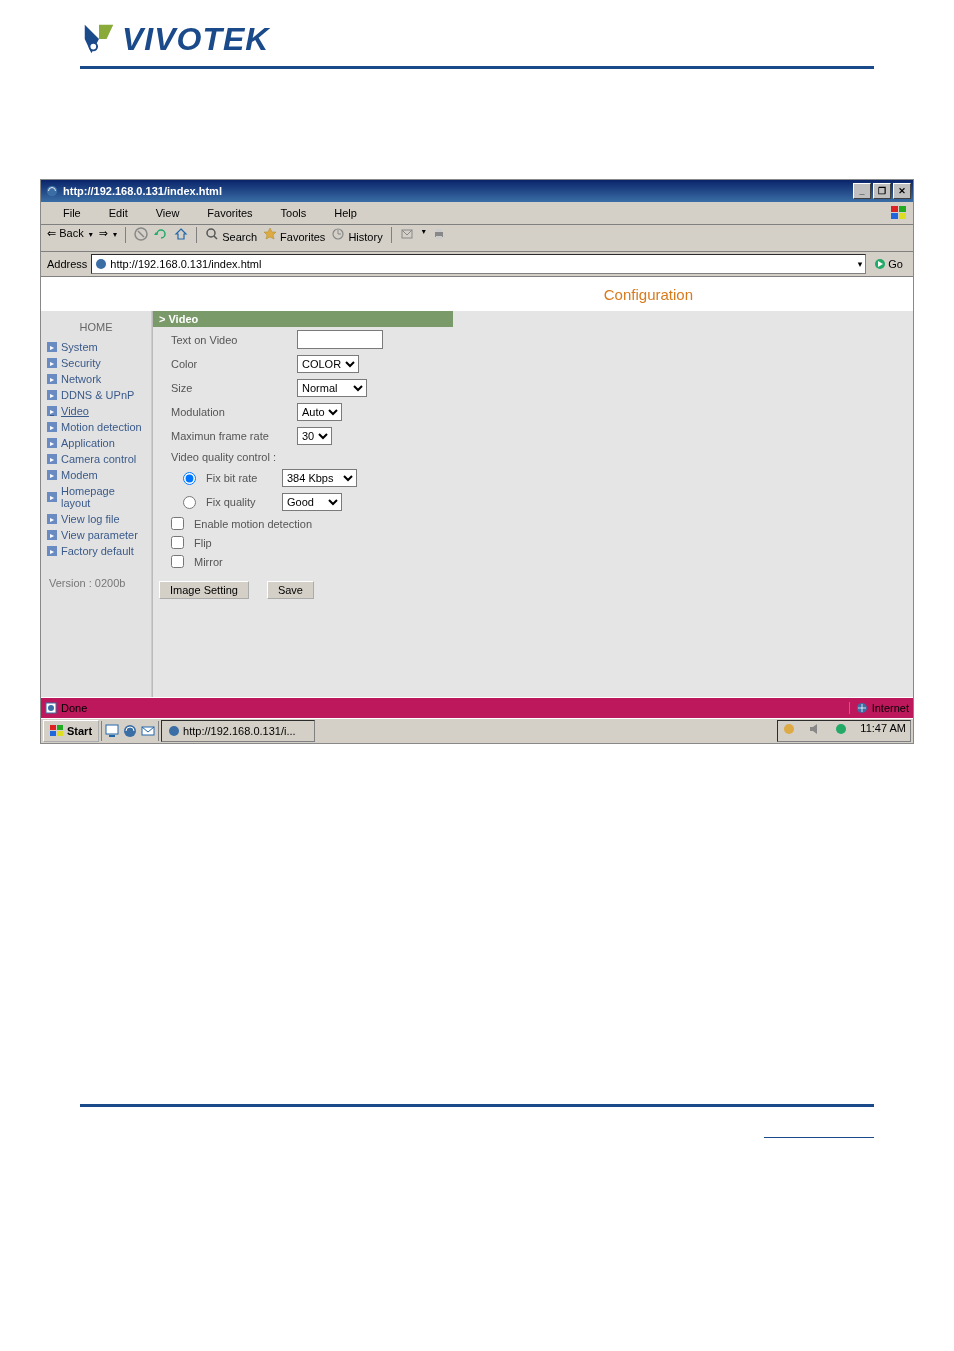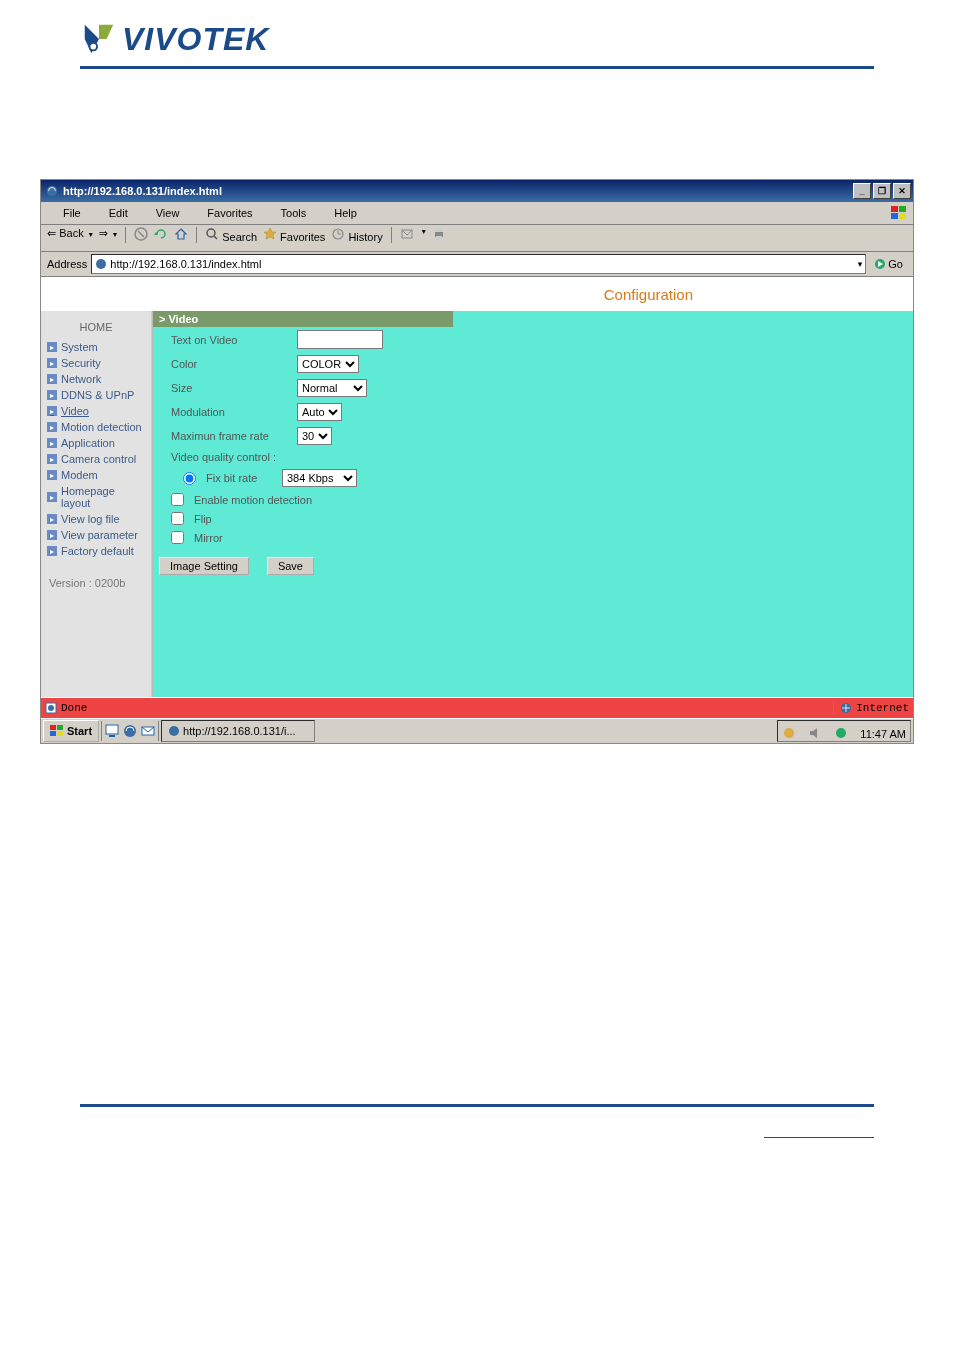"> Video" .main-panel { background: #5eead4 -> #e5e5e5 }
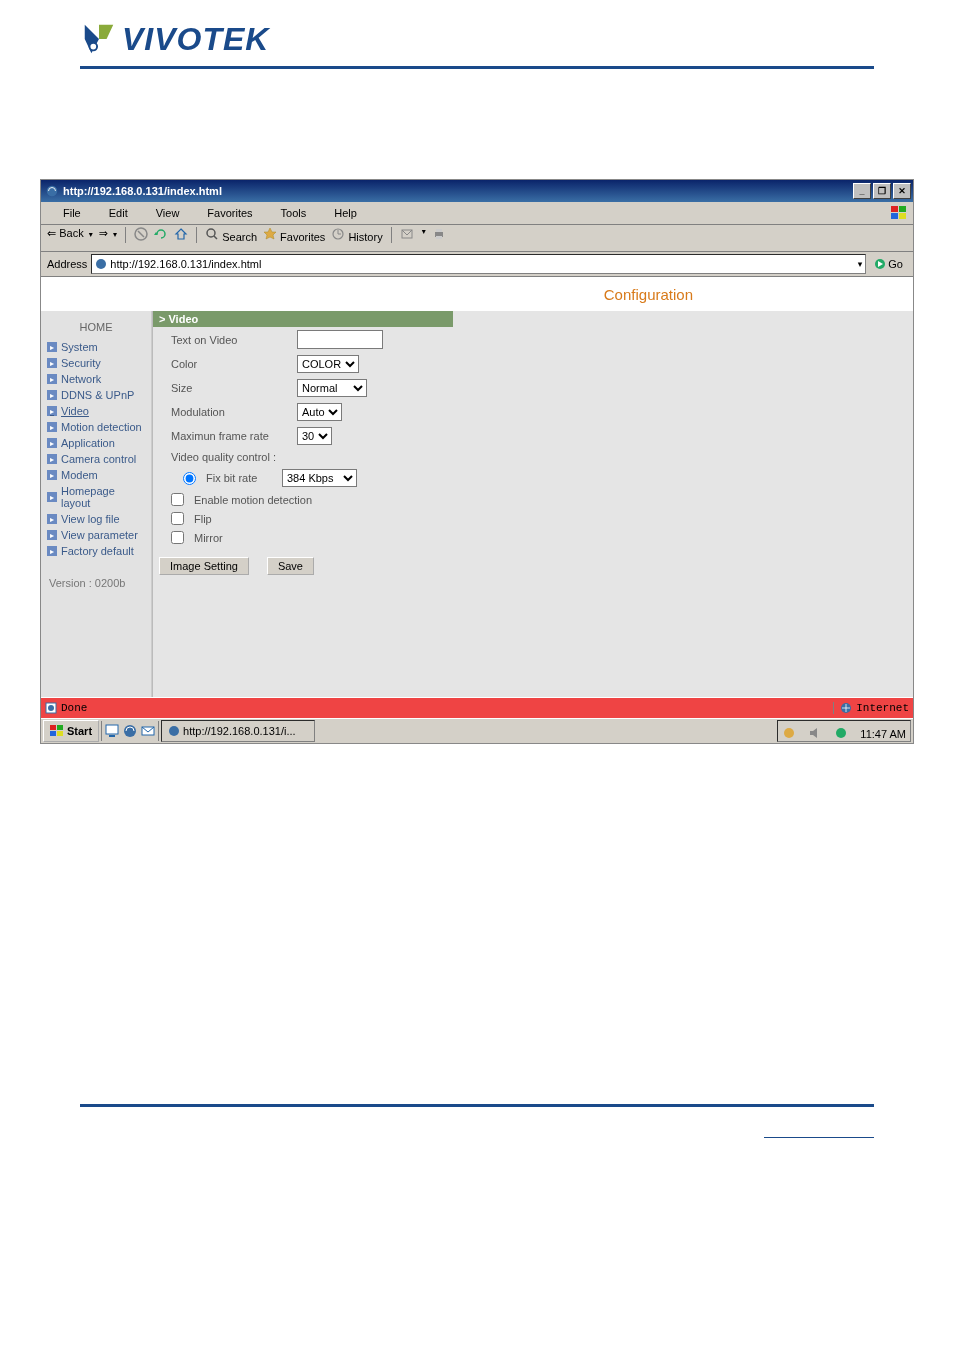"Fix quality" div.form-row { html: none -> <div> <input> <label>Fix quality</label> <select><option>Good</option></select> </div> }
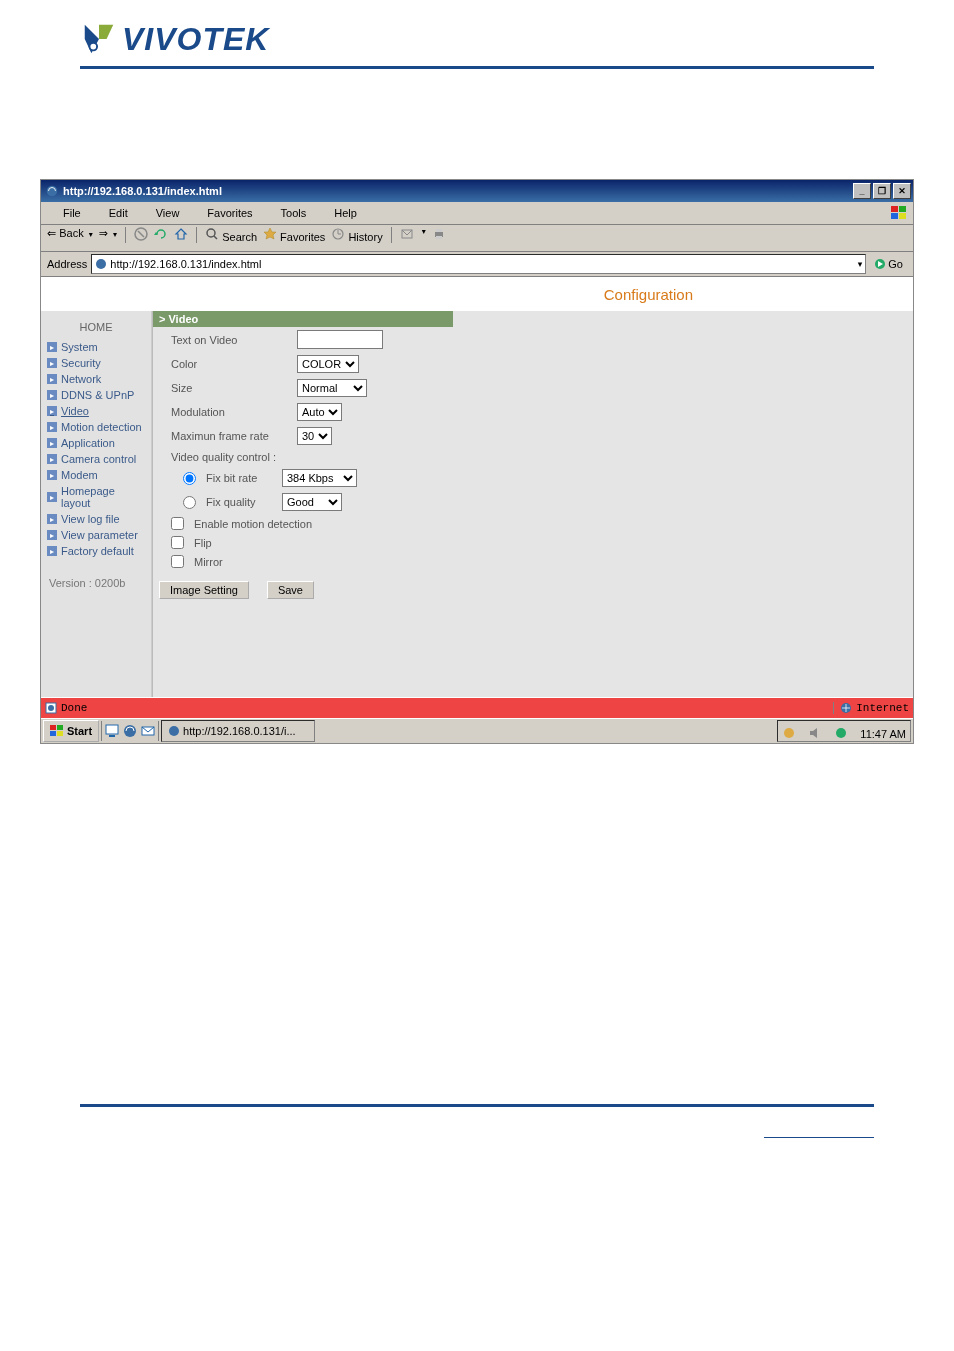"Done" .statusbar { background: #ef4444 -> #be185d; font-family: Liberation Mono, monospace -> none }
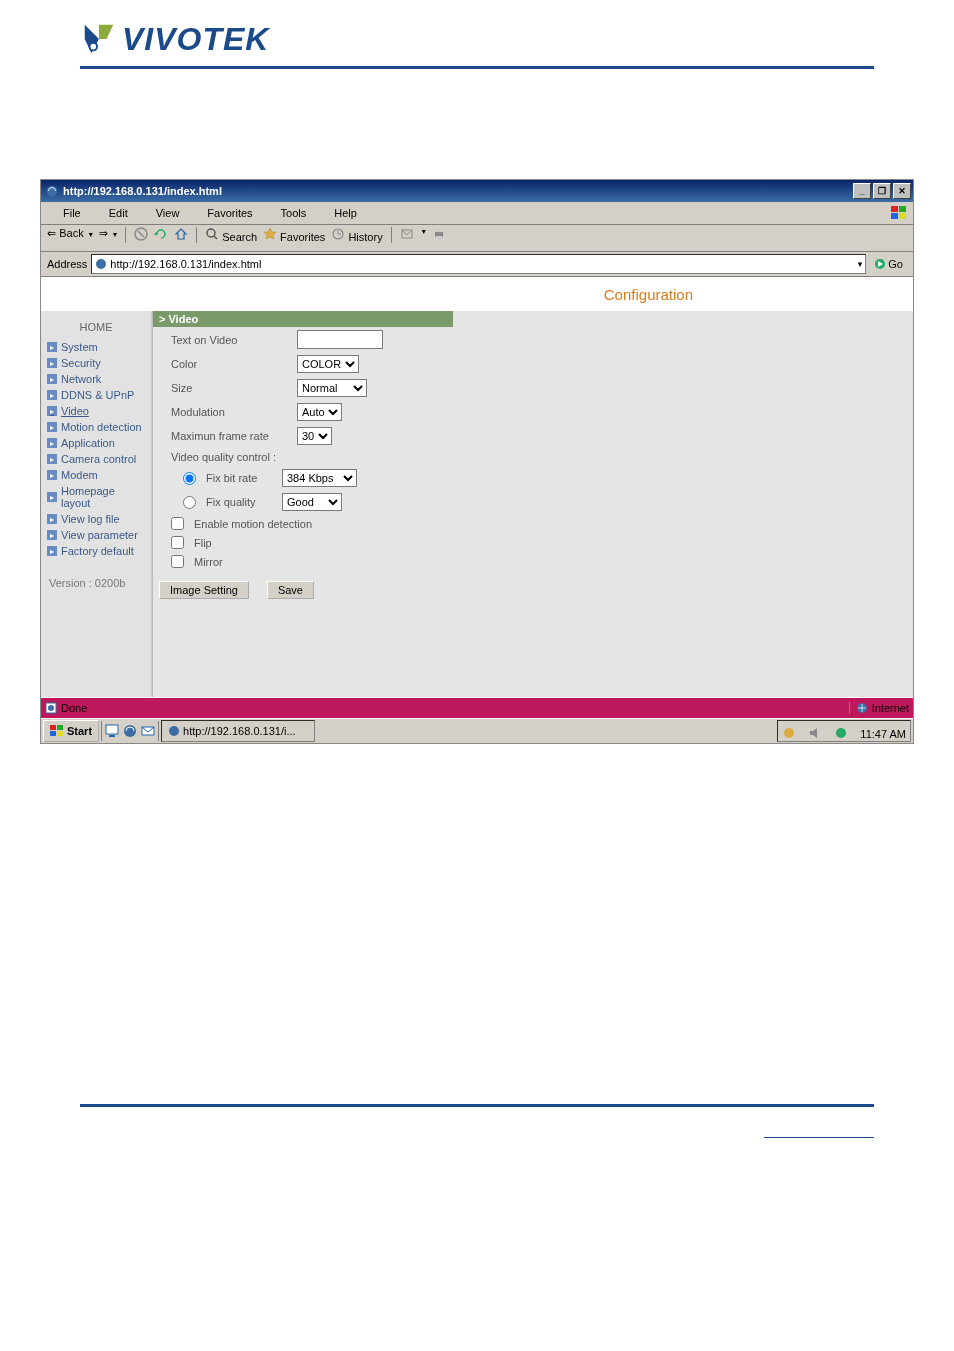"11:47 AM" .tray { align-items: flex-end -> flex-start }
